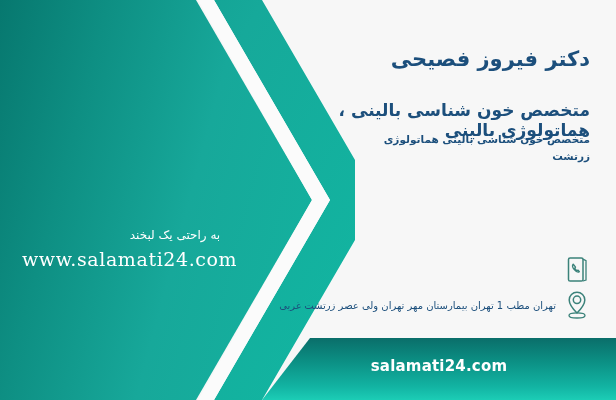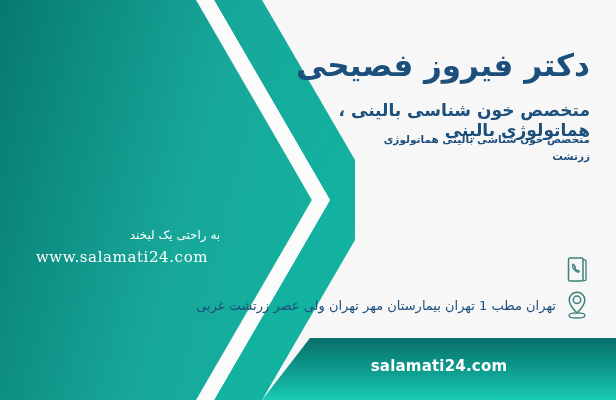"دکتر فیروز فصیحی" #doctor-name { font-size: 31px -> 21px }
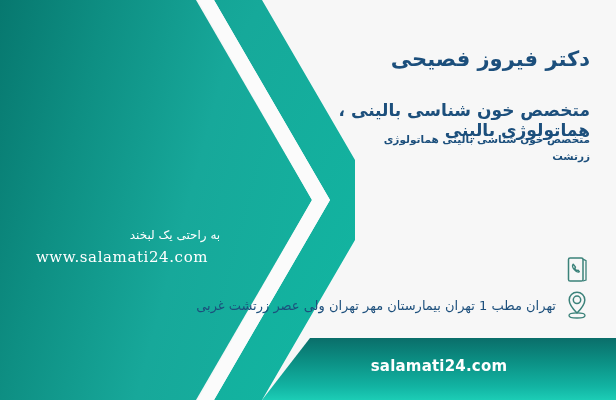"www.salamati24.com" .logo-url { font-size: 15px -> 19px }
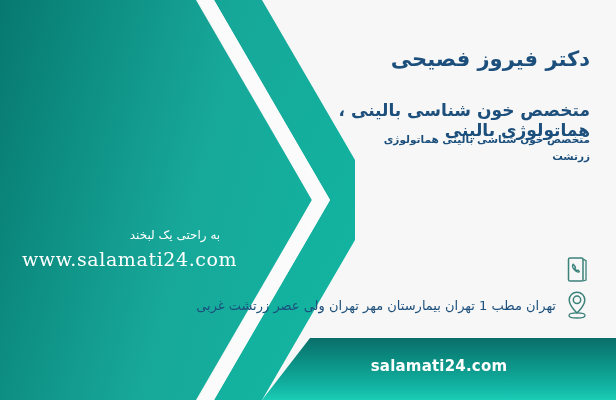"تهران مطب 1 تهران بیمارستان" .contact-text { font-size: 13px -> 10px }
